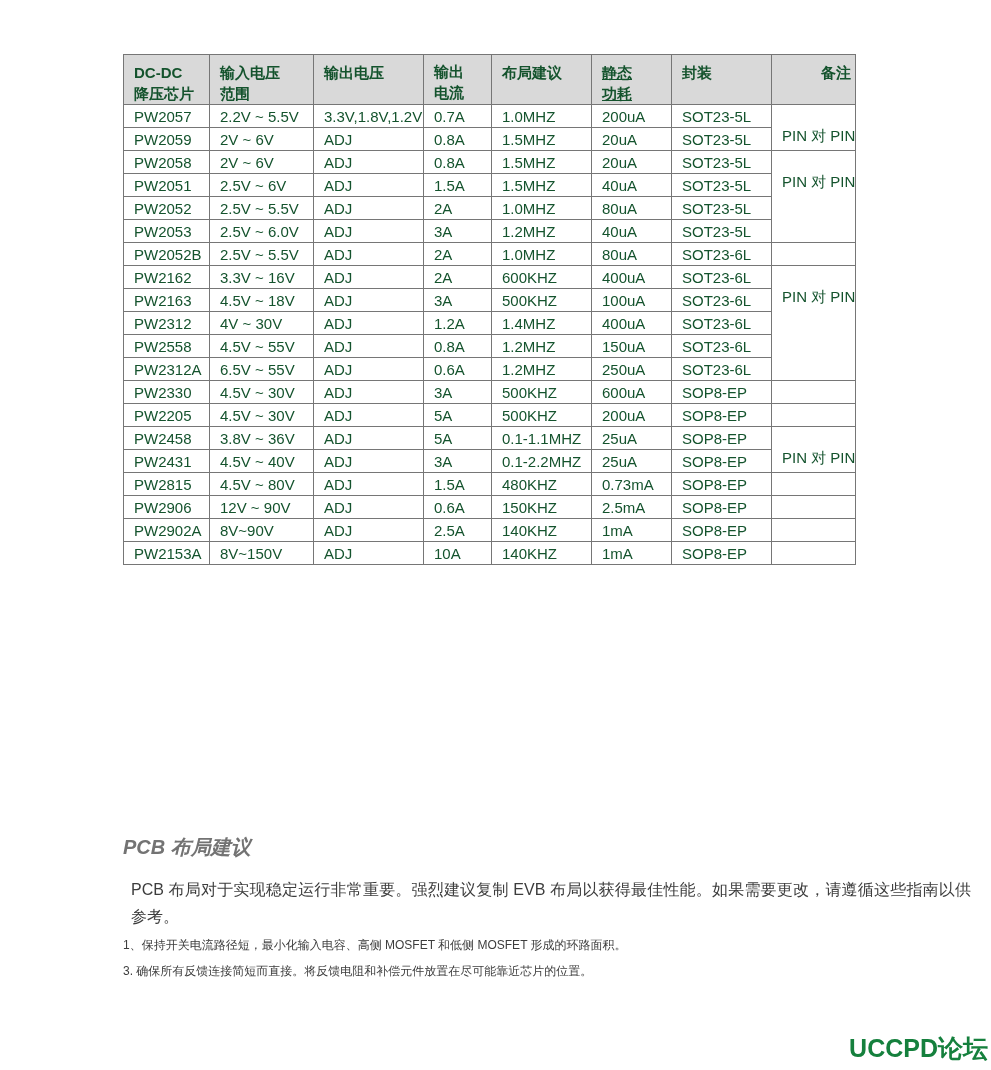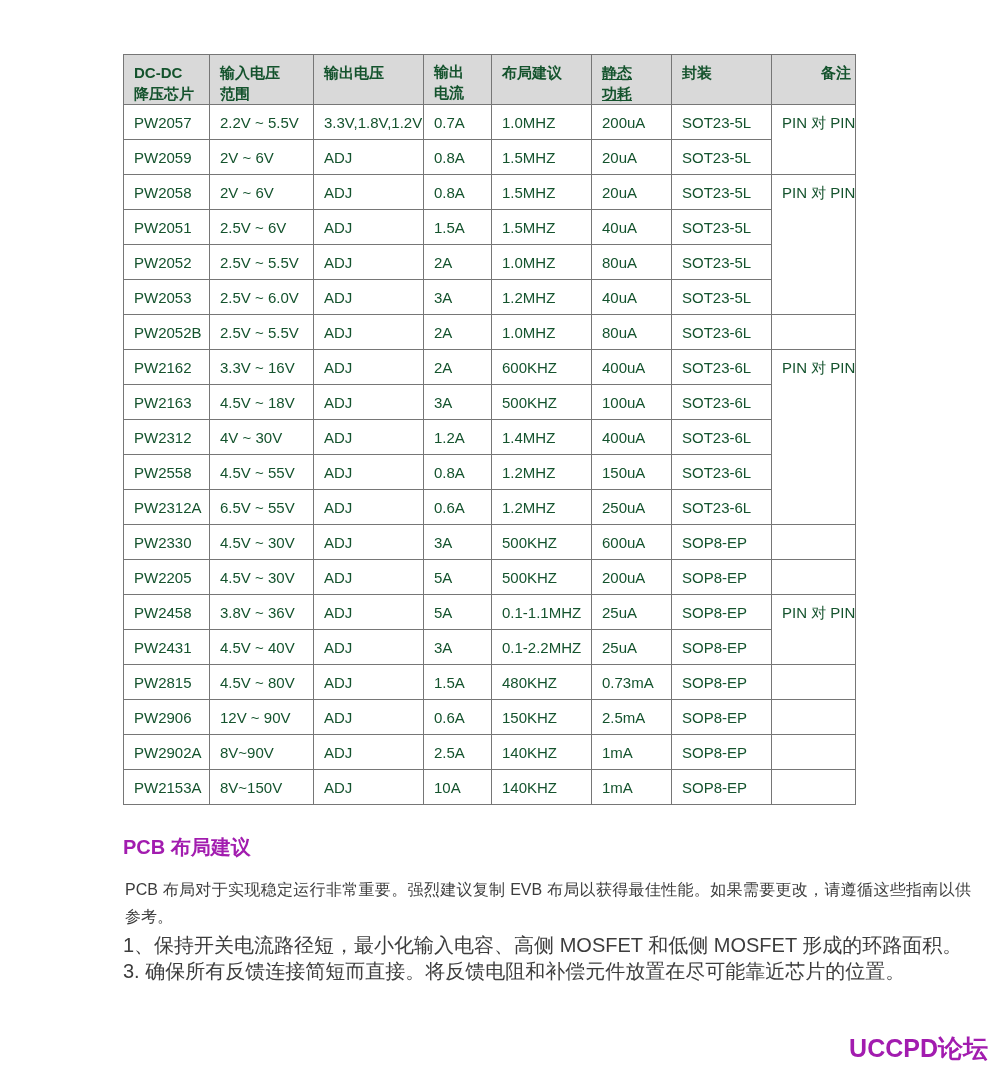"PW2057" .chip-table tbody tr { height: 35px -> 23px }
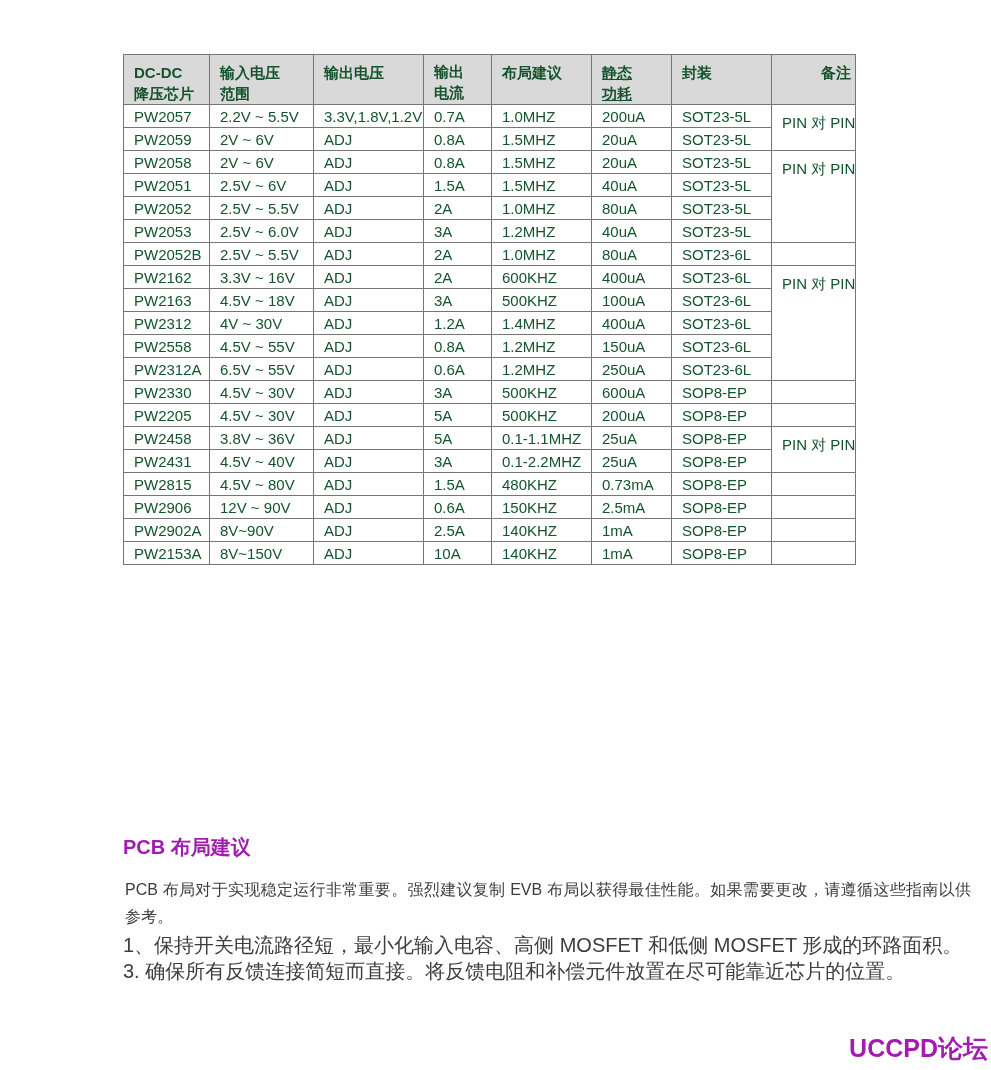"PIN 对 PIN" .chip-table tbody td.note-cell { padding-top: 9px -> 22px }
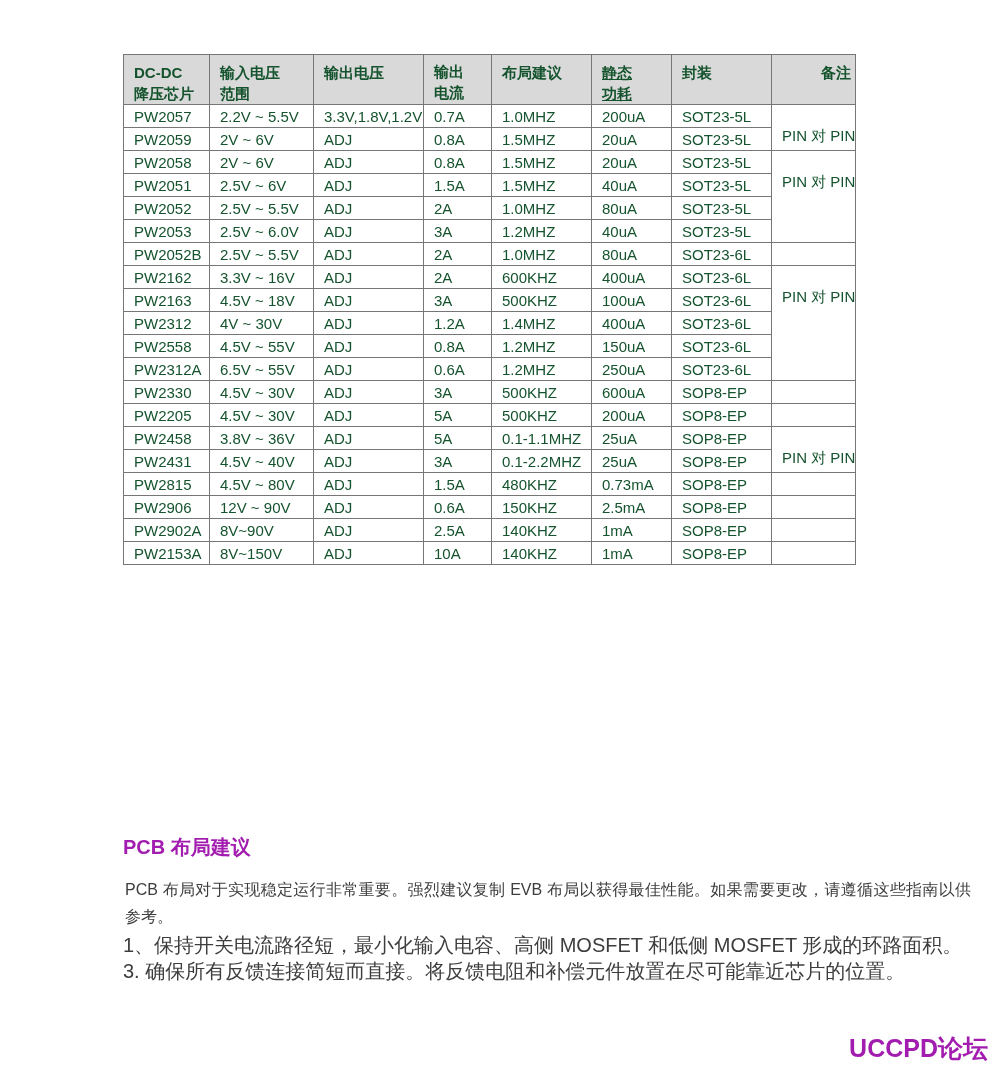"PCB 布局建议" h2.pcb-heading { color: #a21caf -> #737373; font-style: none -> italic }
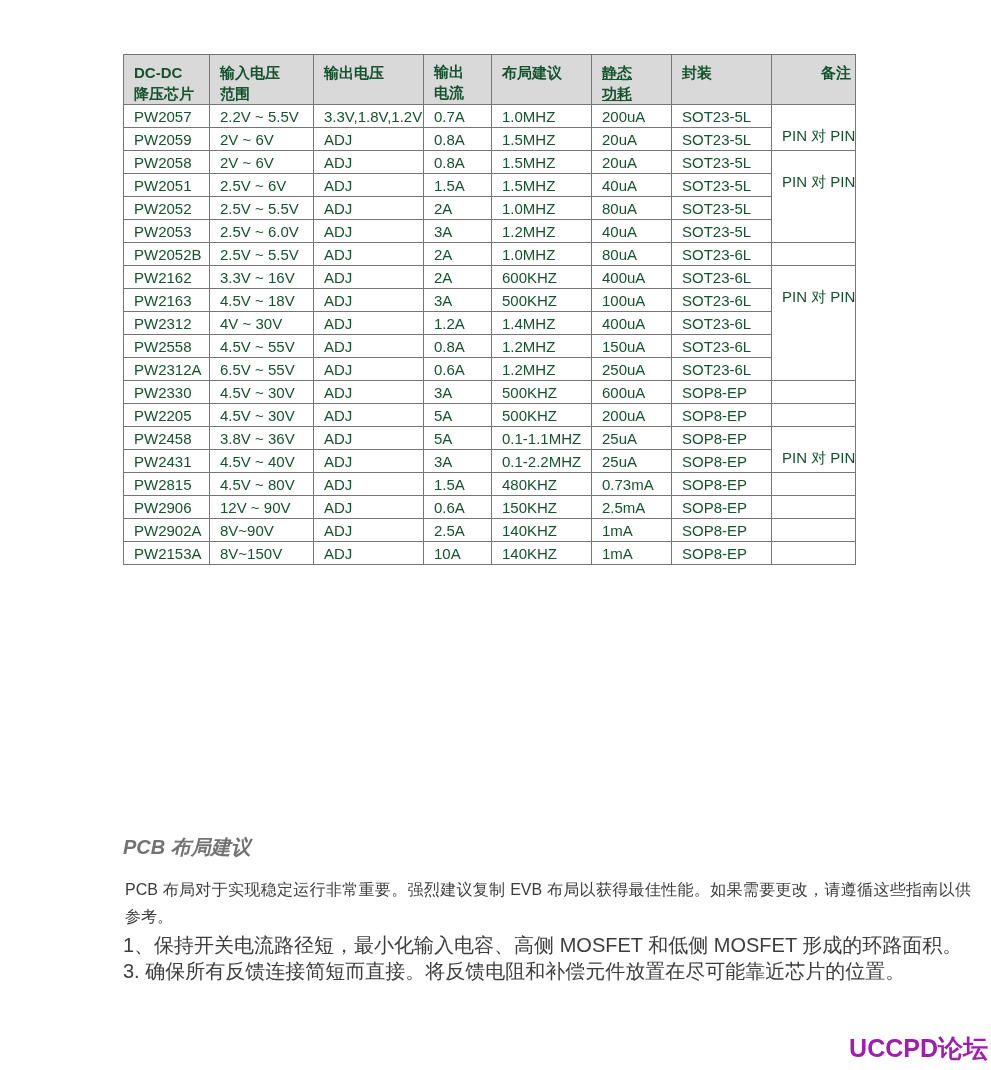"PCB 布局对于实现稳定运行非常重要。强烈建议复制 EVB" .pcb-paragraph { margin: 0 0 2px 2px -> 0 0 2px 8px }
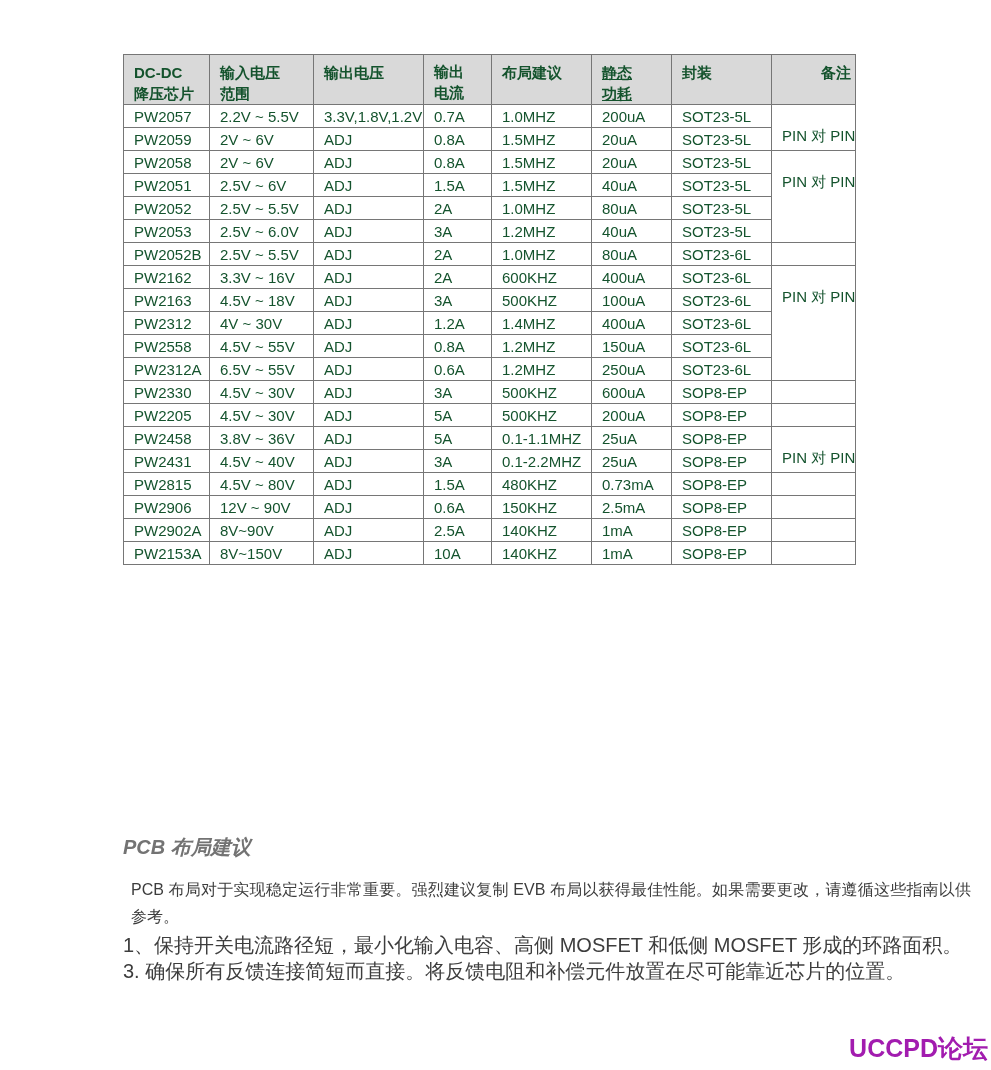"1、保持开关电流路径短，最小化输入电容、高侧 MOSFET 和低侧 MOSFET" .guide-line { font-size: 20px -> 12px }
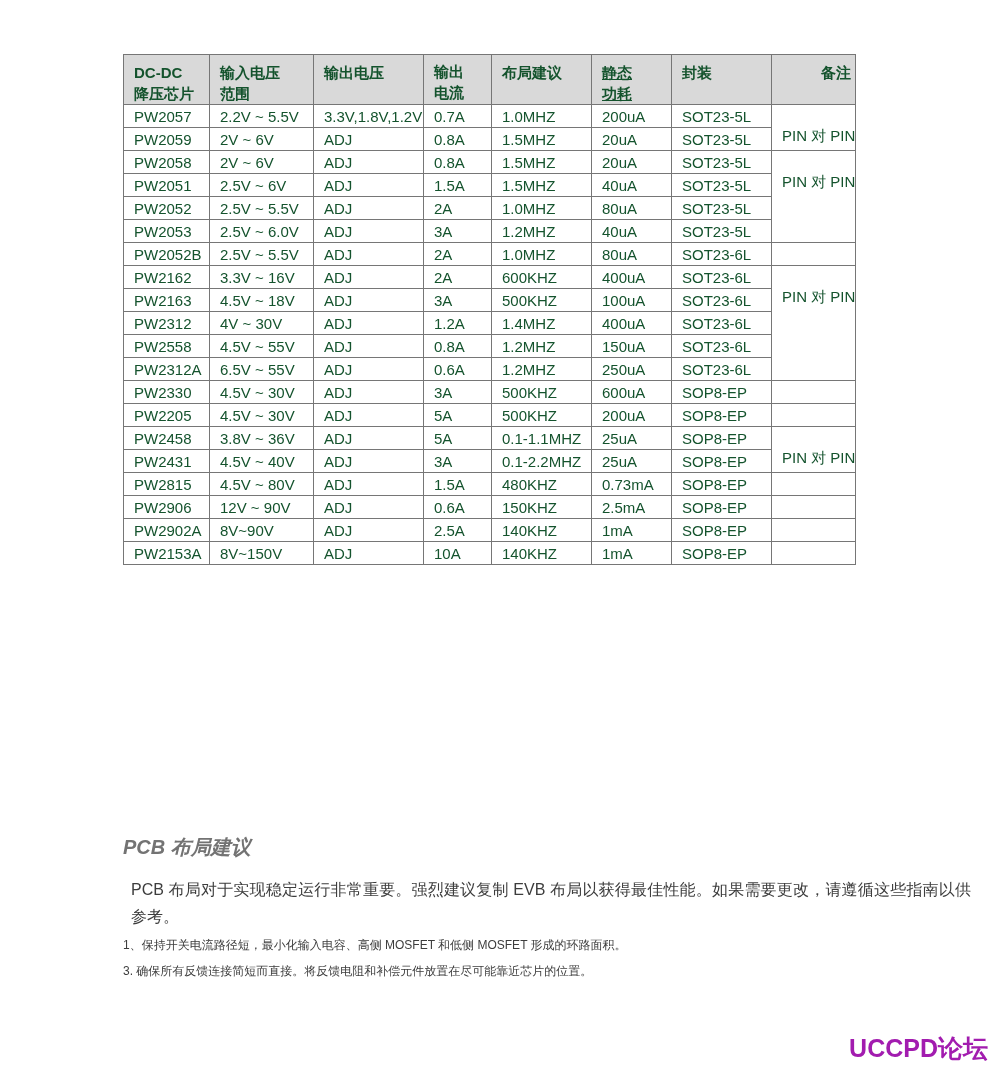"UCCPD论坛" div.watermark { color: #a21caf -> #15803d }
